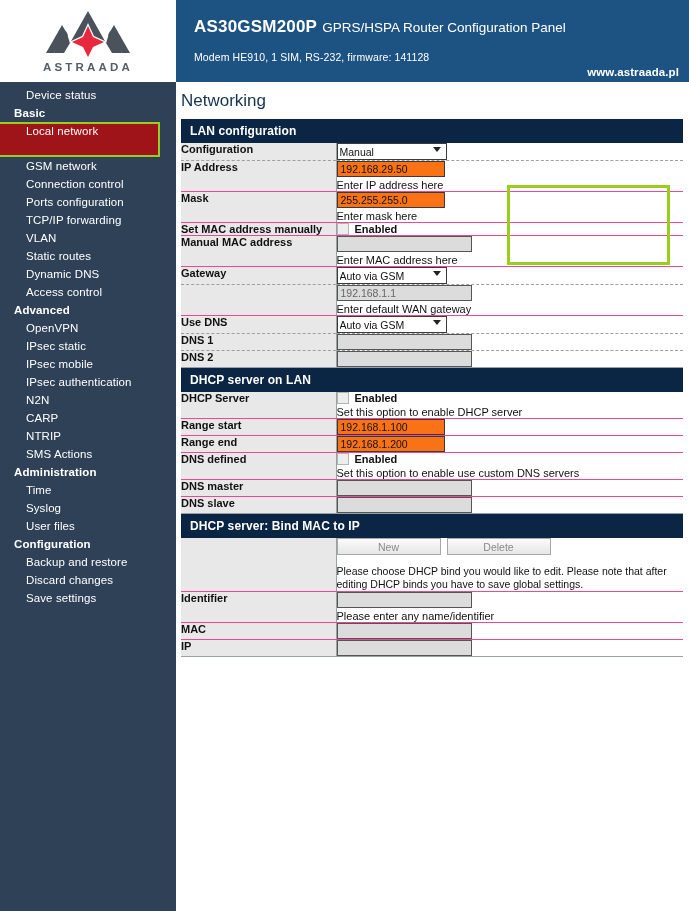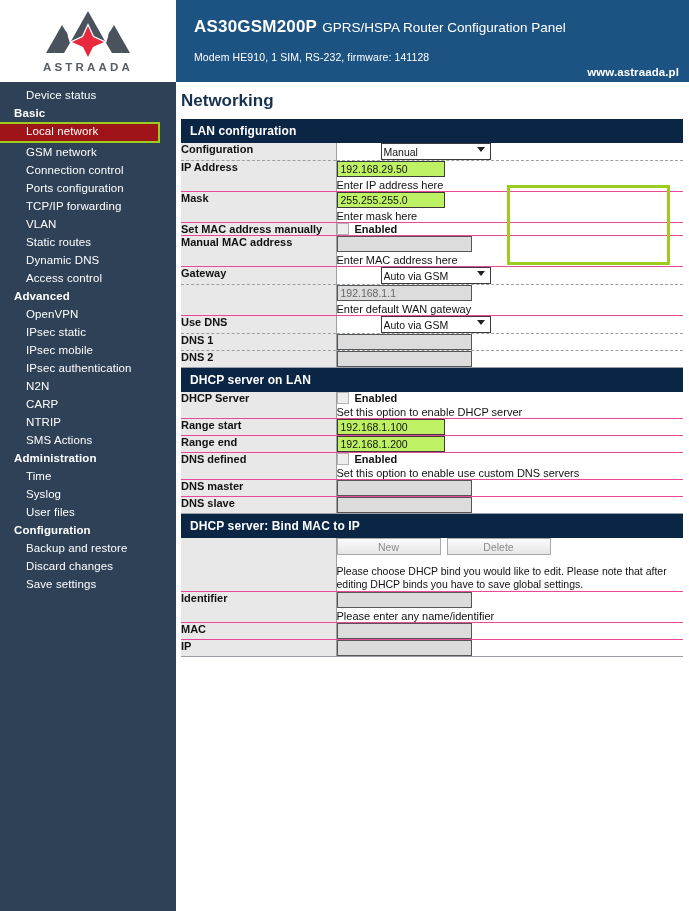"Networking" #page-title { font-weight: bold -> normal }
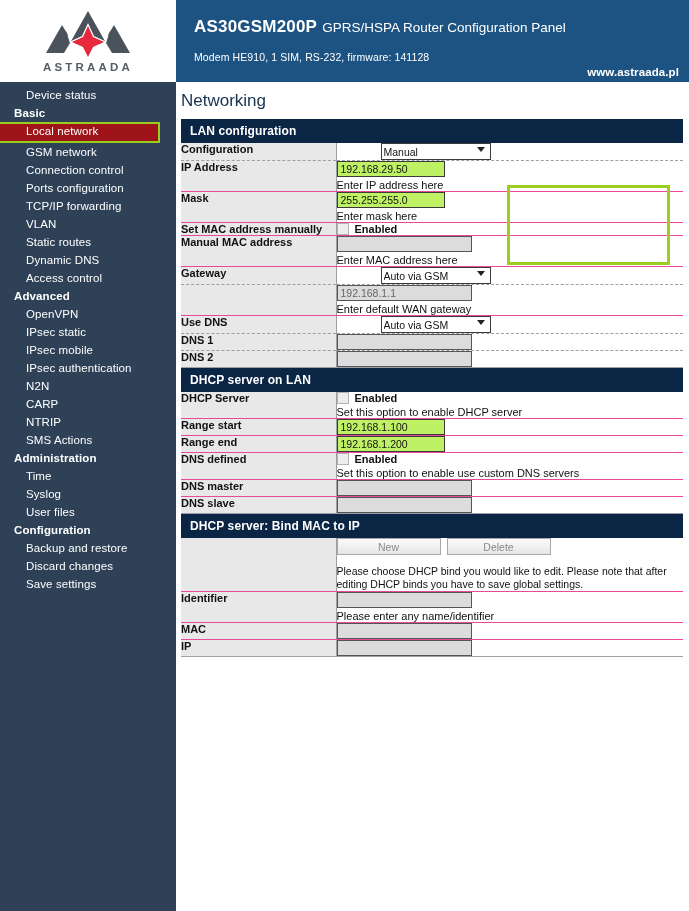"Local network" .nav-item.active { padding-bottom: 4px -> 18px }
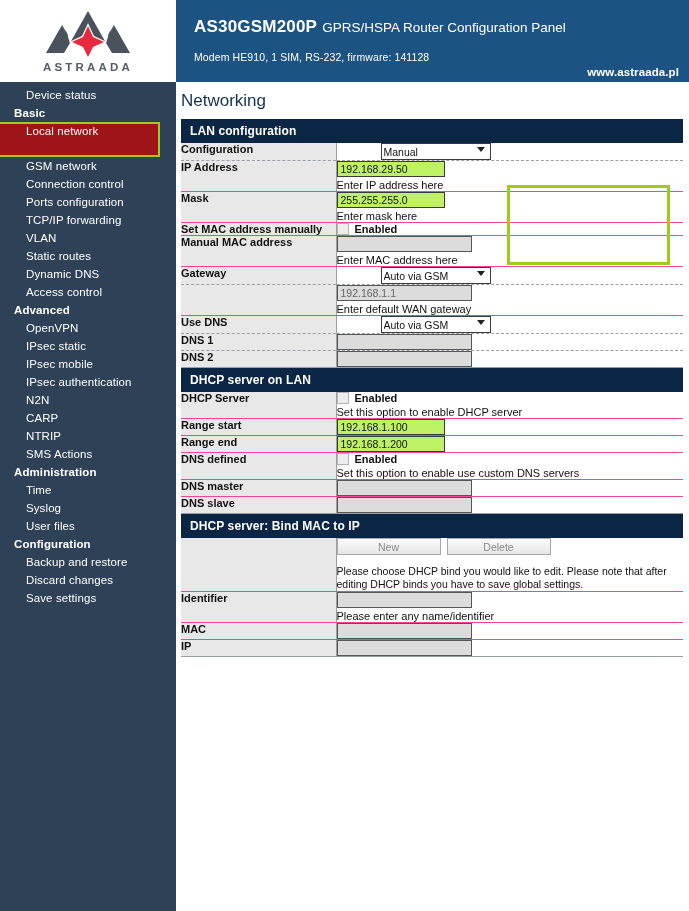"Manual" select.sel { margin-left: 44px -> none }
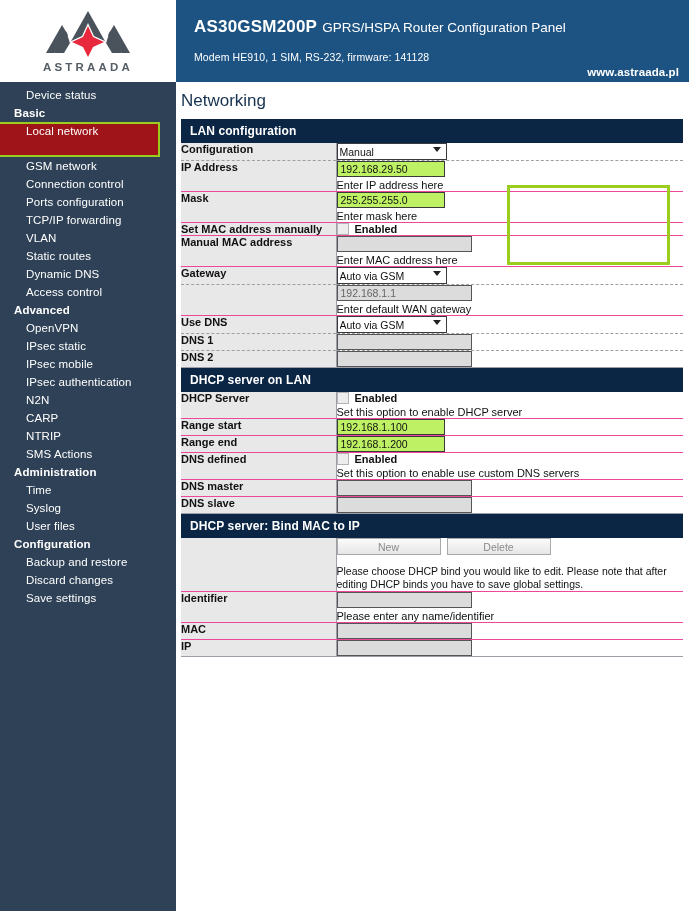"192.168.29.50" input.txt { background: #bef264 -> #f97316 }
